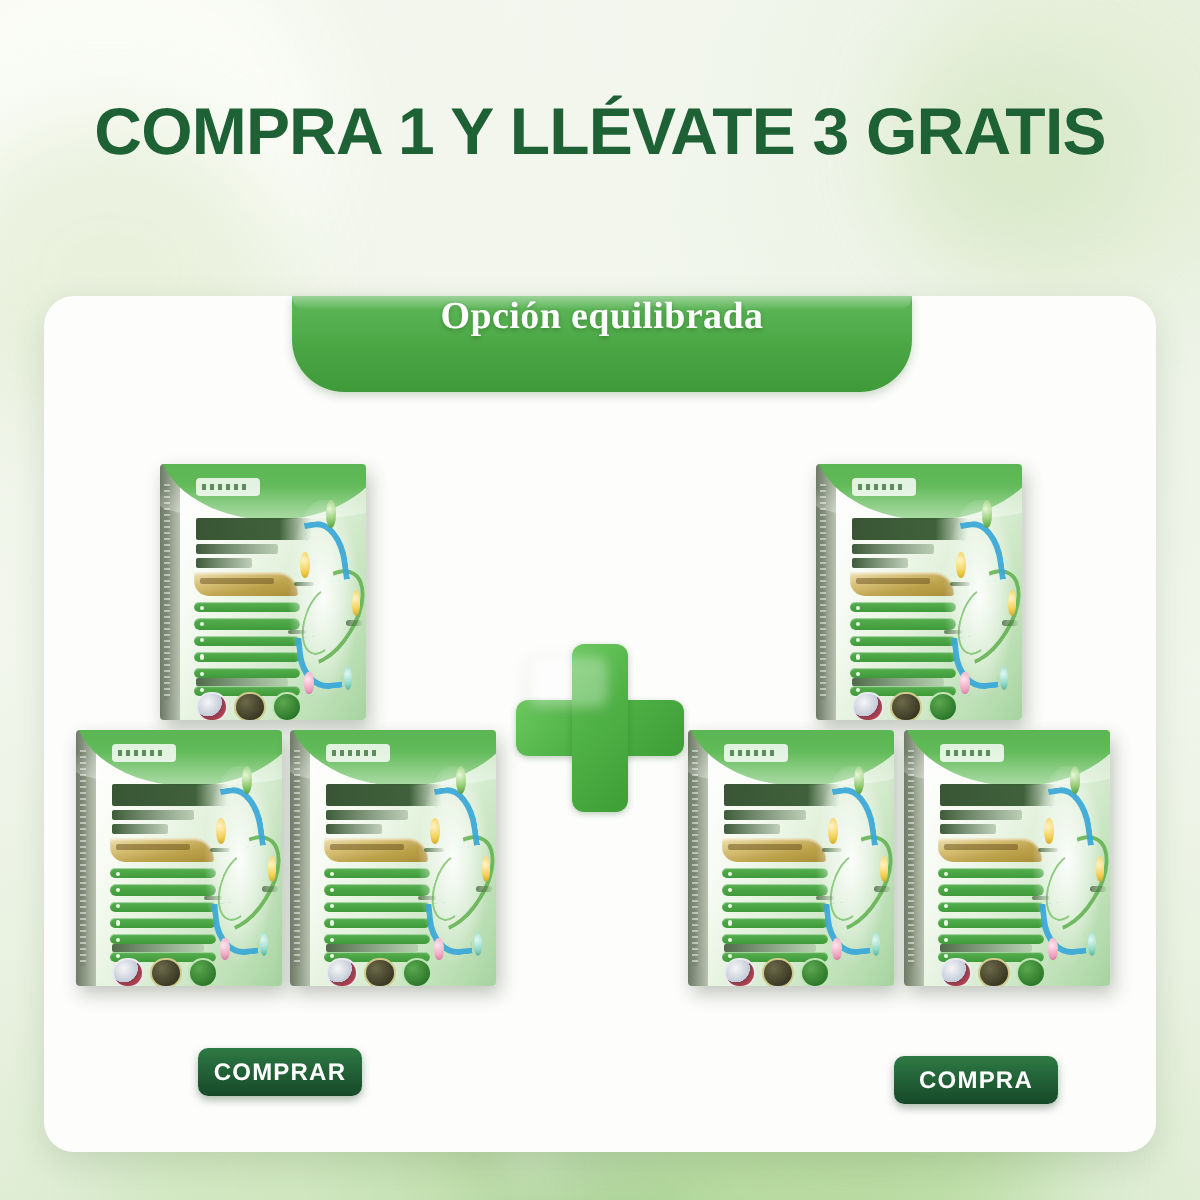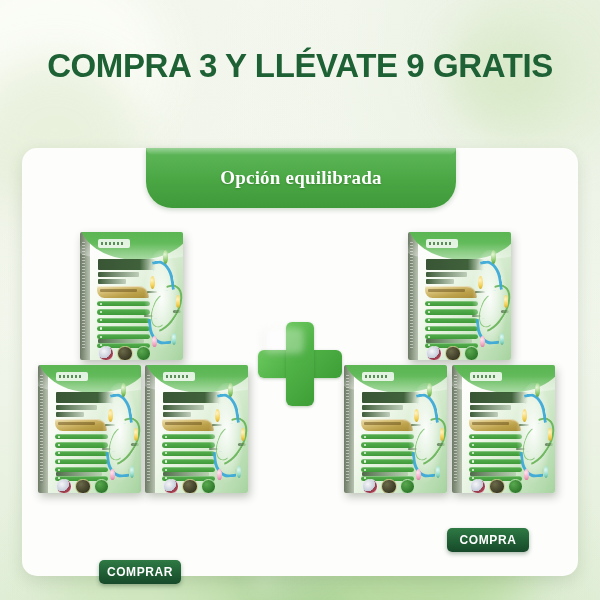"COMPRA 3 Y LLÉVATE 9" div.headline { text: 3 Y LLÉVATE 9 -> 1 Y LLÉVATE 3 }
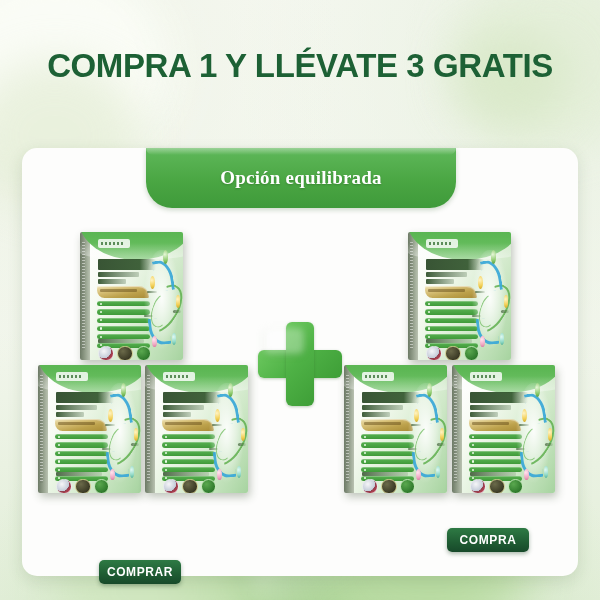"Opción equilibrada" .banner { align-items: center -> flex-start; height: 60px -> 48px }
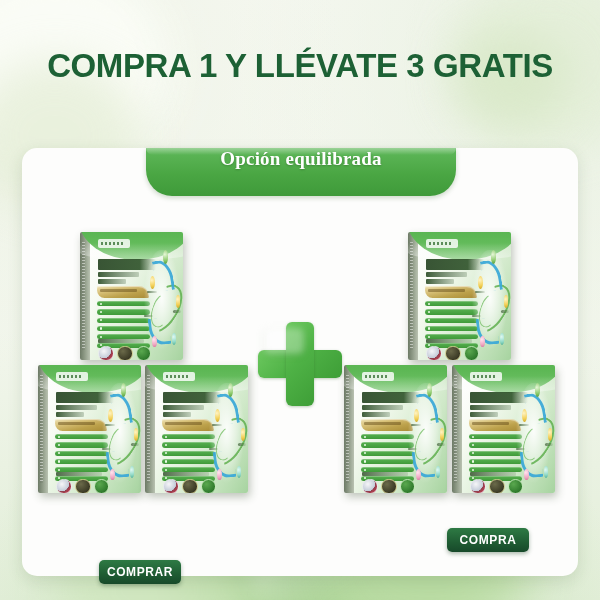"COMPRAR" .cta-buy { top: 560px -> 524px }
